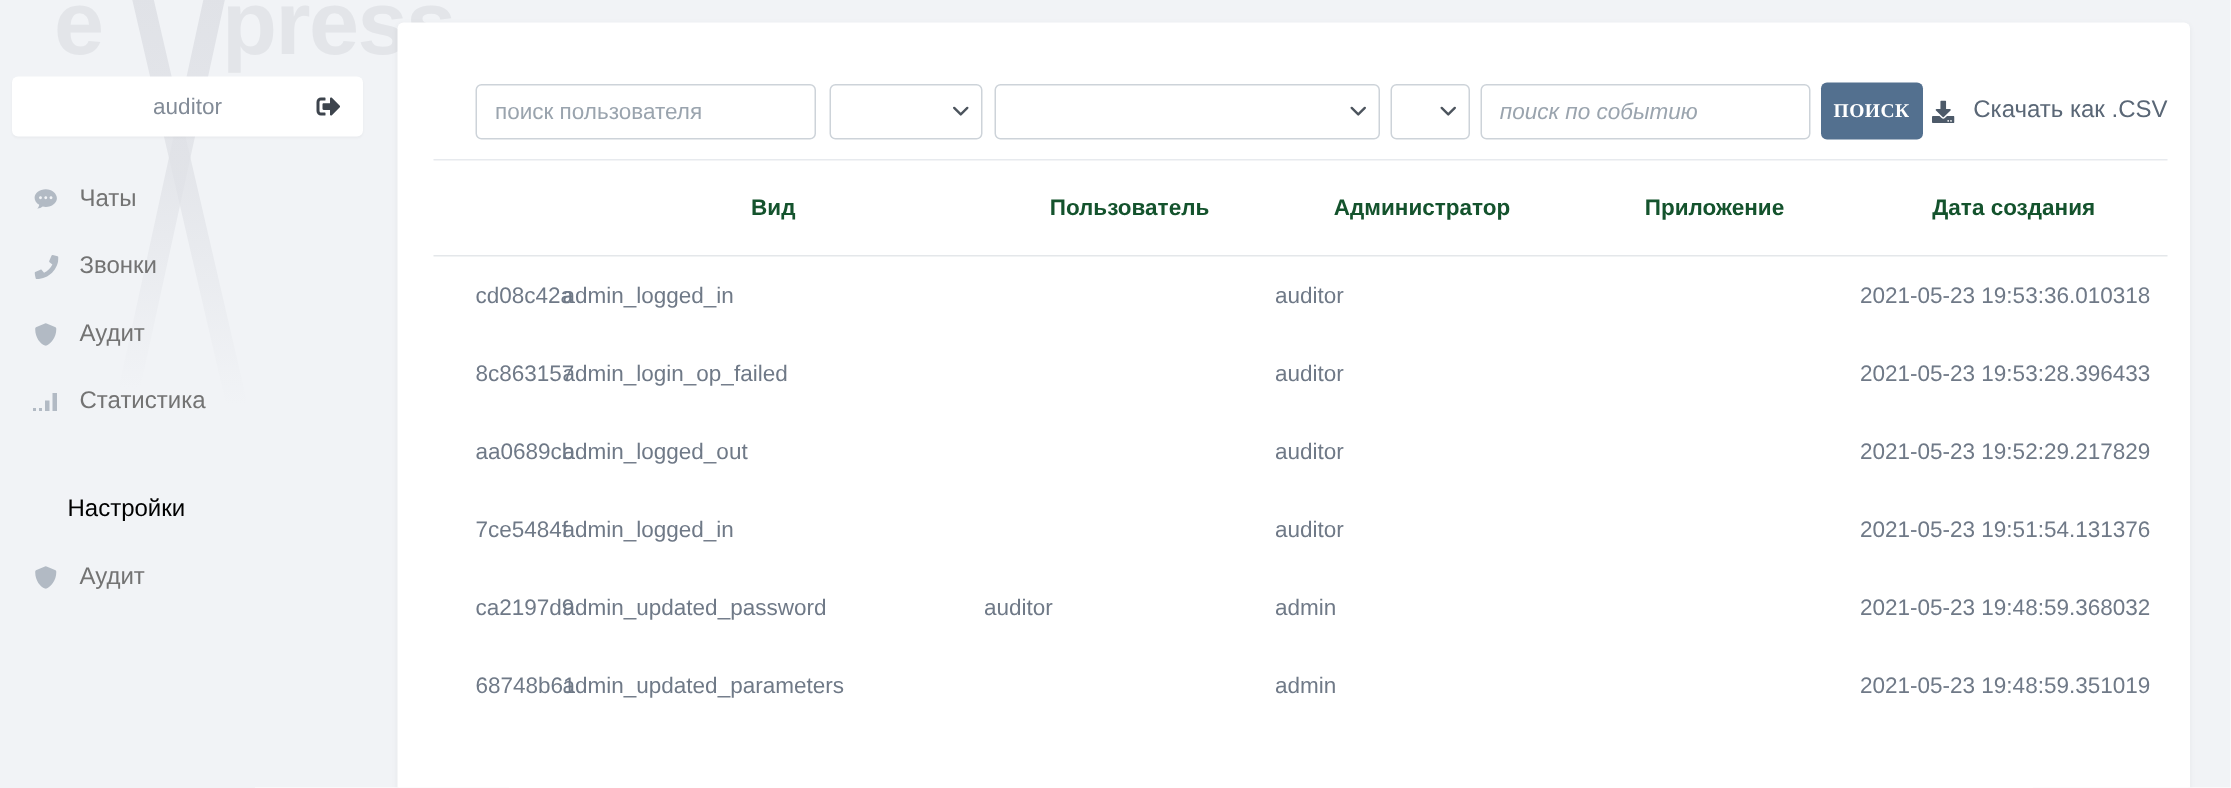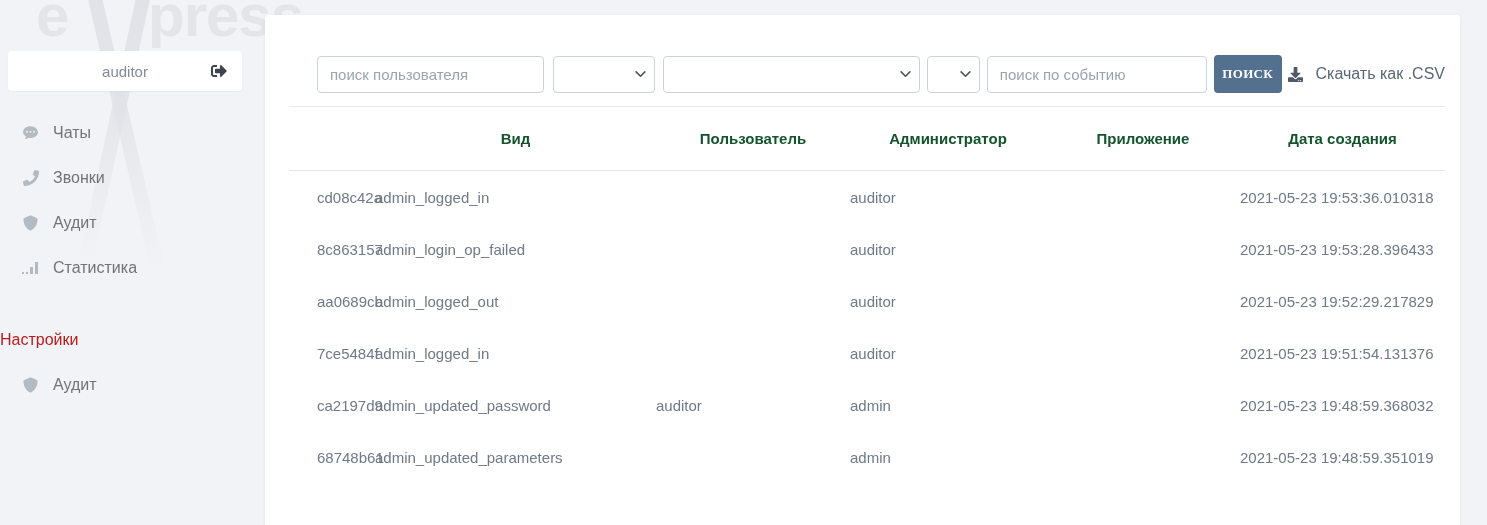"поиск по событию" .in-event { font-style: none -> italic }
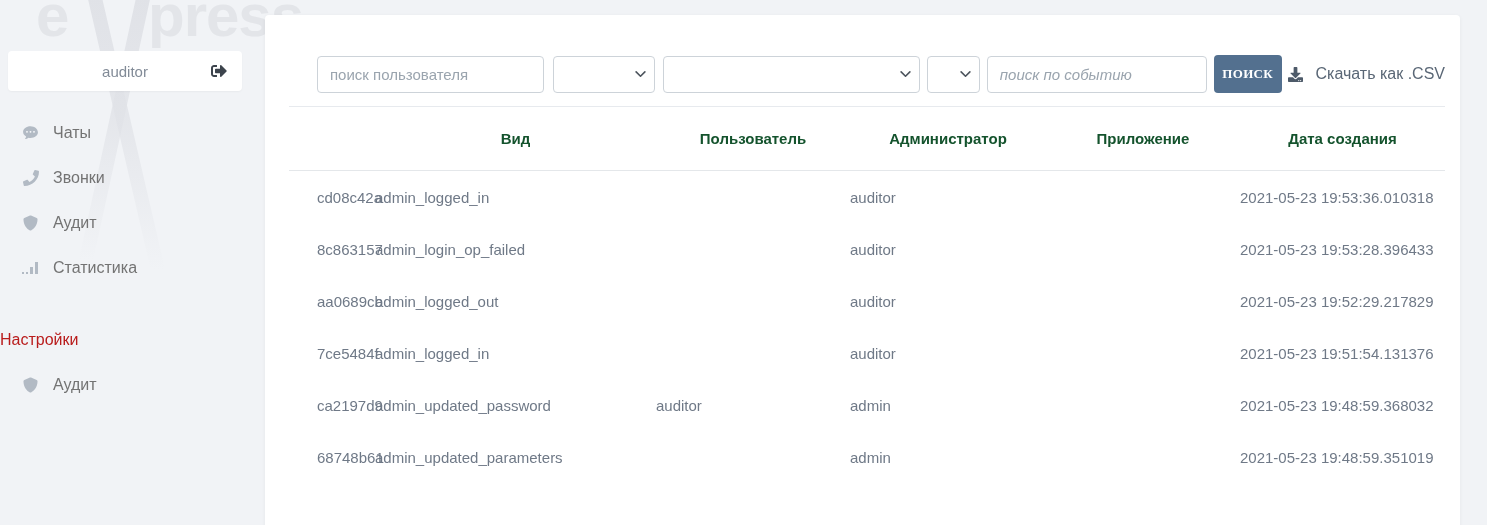"Настройки" .nav-section { color: #b91c1c -> #000000; padding-left: none -> 45px }
